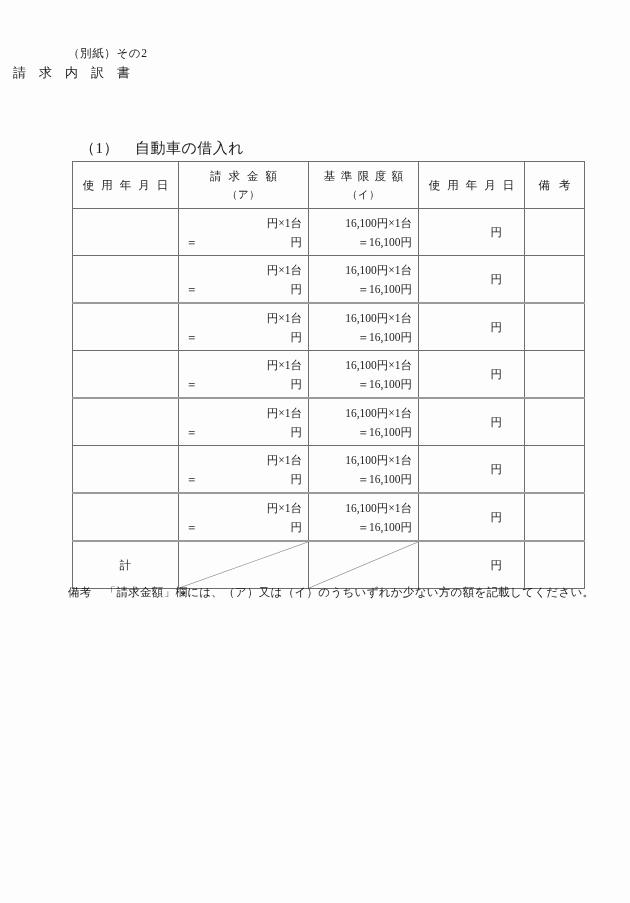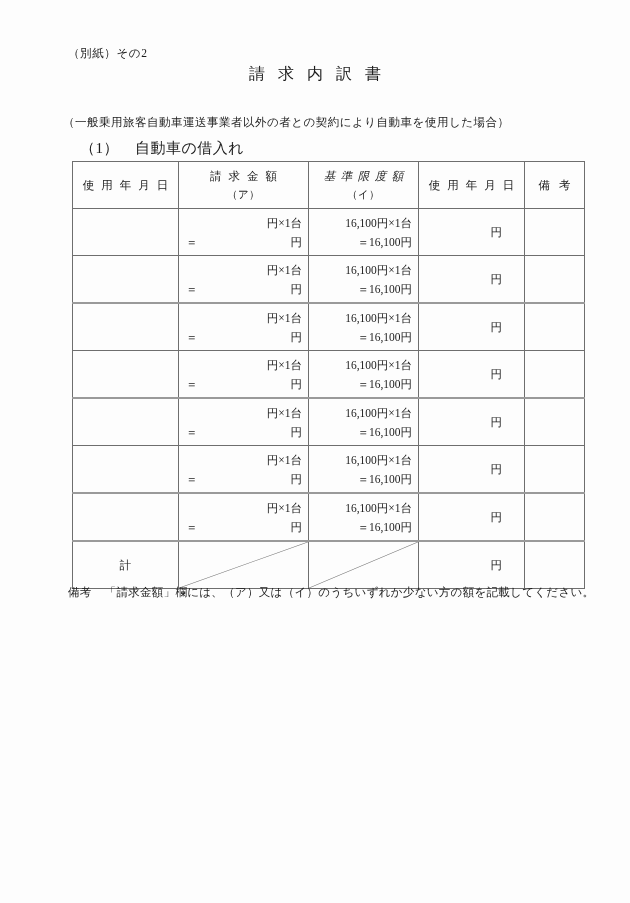"請求内訳書" .doc-title { font-size: 16px -> 13px; text-align: center -> left }
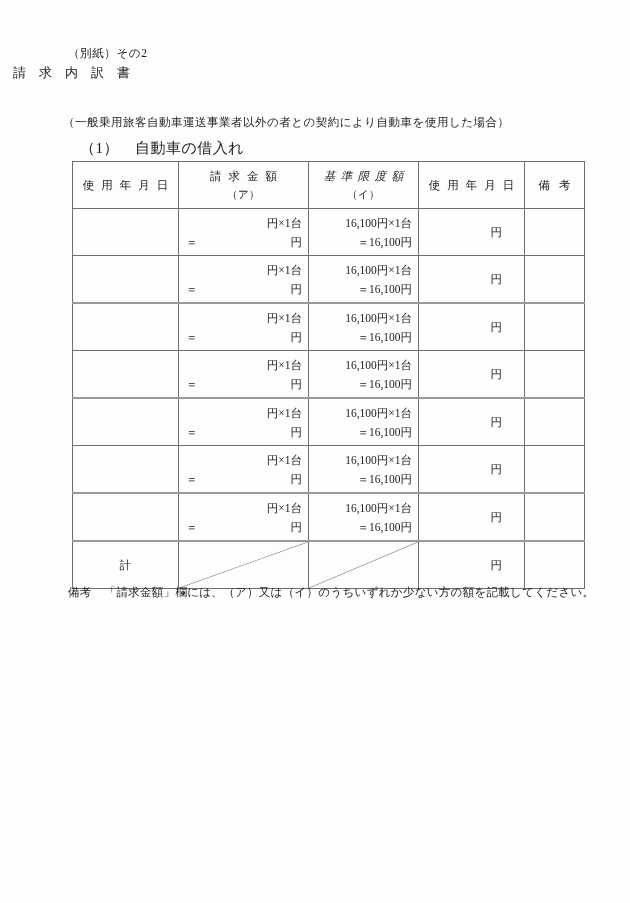"（一般乗用旅客自動車運送事業者以外の者との契約により自動車を使用した場合）" div.doc-context { html: <div>（一般乗用旅客自動車運送事業者以外の者との契約により自動車を使用した場合）</div> -> none }
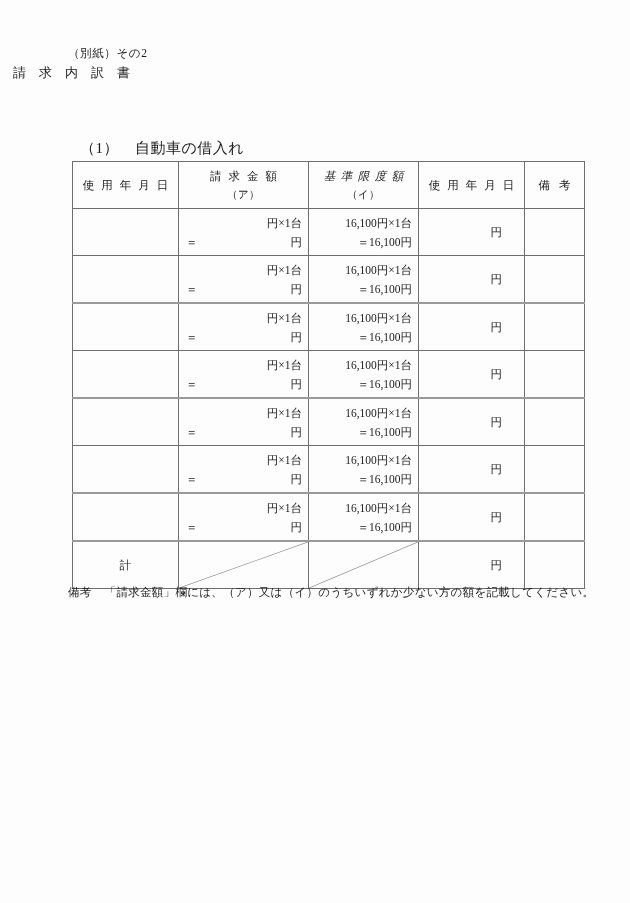"基準限度額" .h-spread.tight { font-style: italic -> none }
